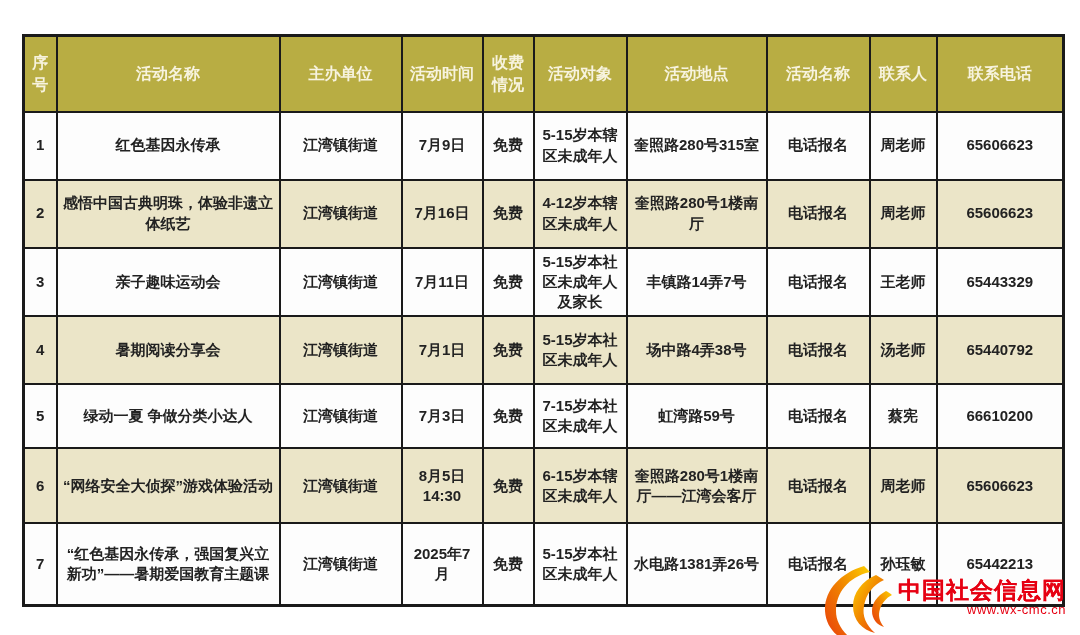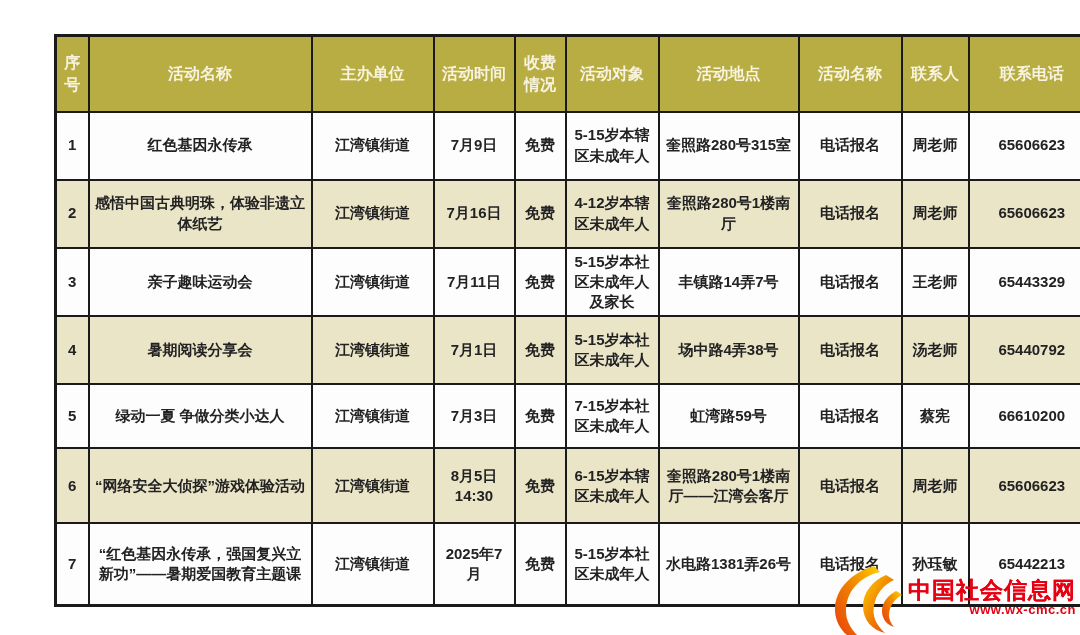"序号" .canvas { margin-left: 32px -> none }
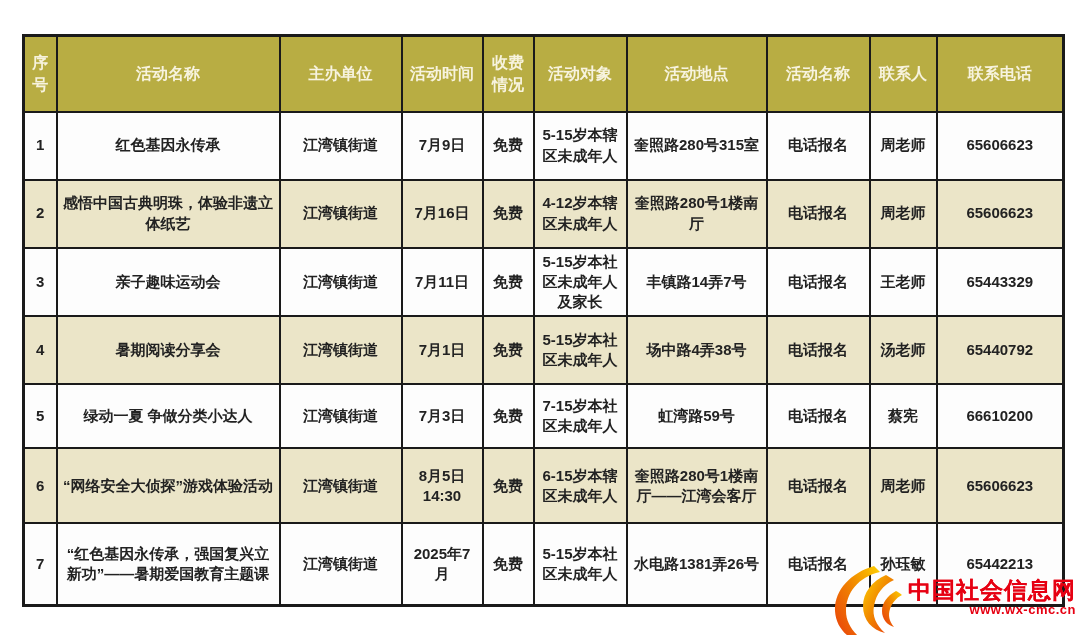"中国社会信息网" .watermark { right: 4px -> 14px }
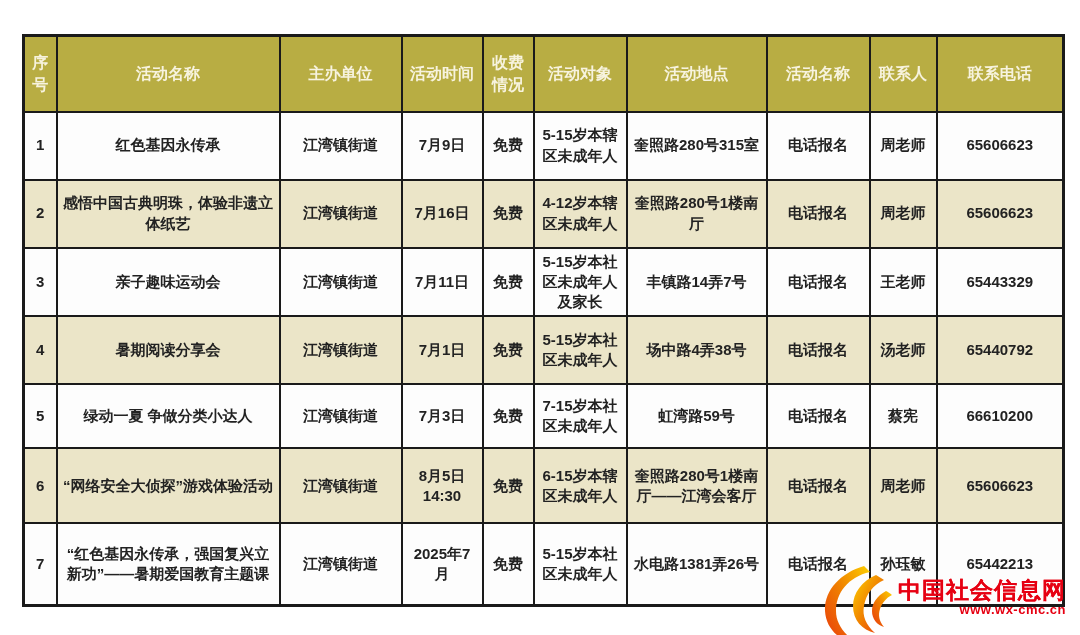"www.wx-cmc.cn" .wm-url { font-weight: bold -> normal }
